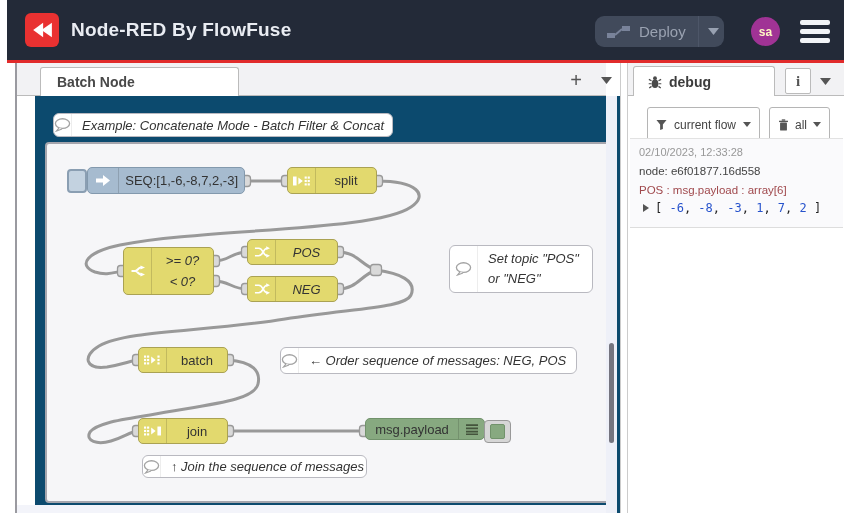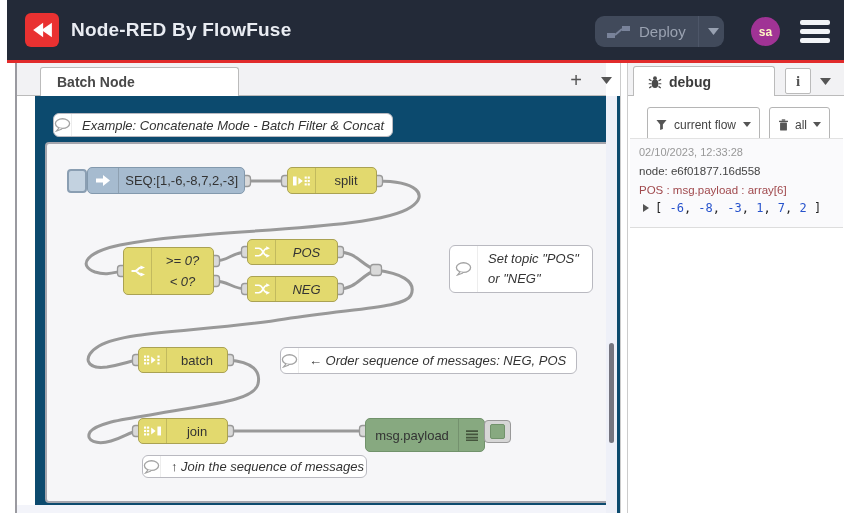"msg.payload" #debug-node { height: 34px -> 22px }
